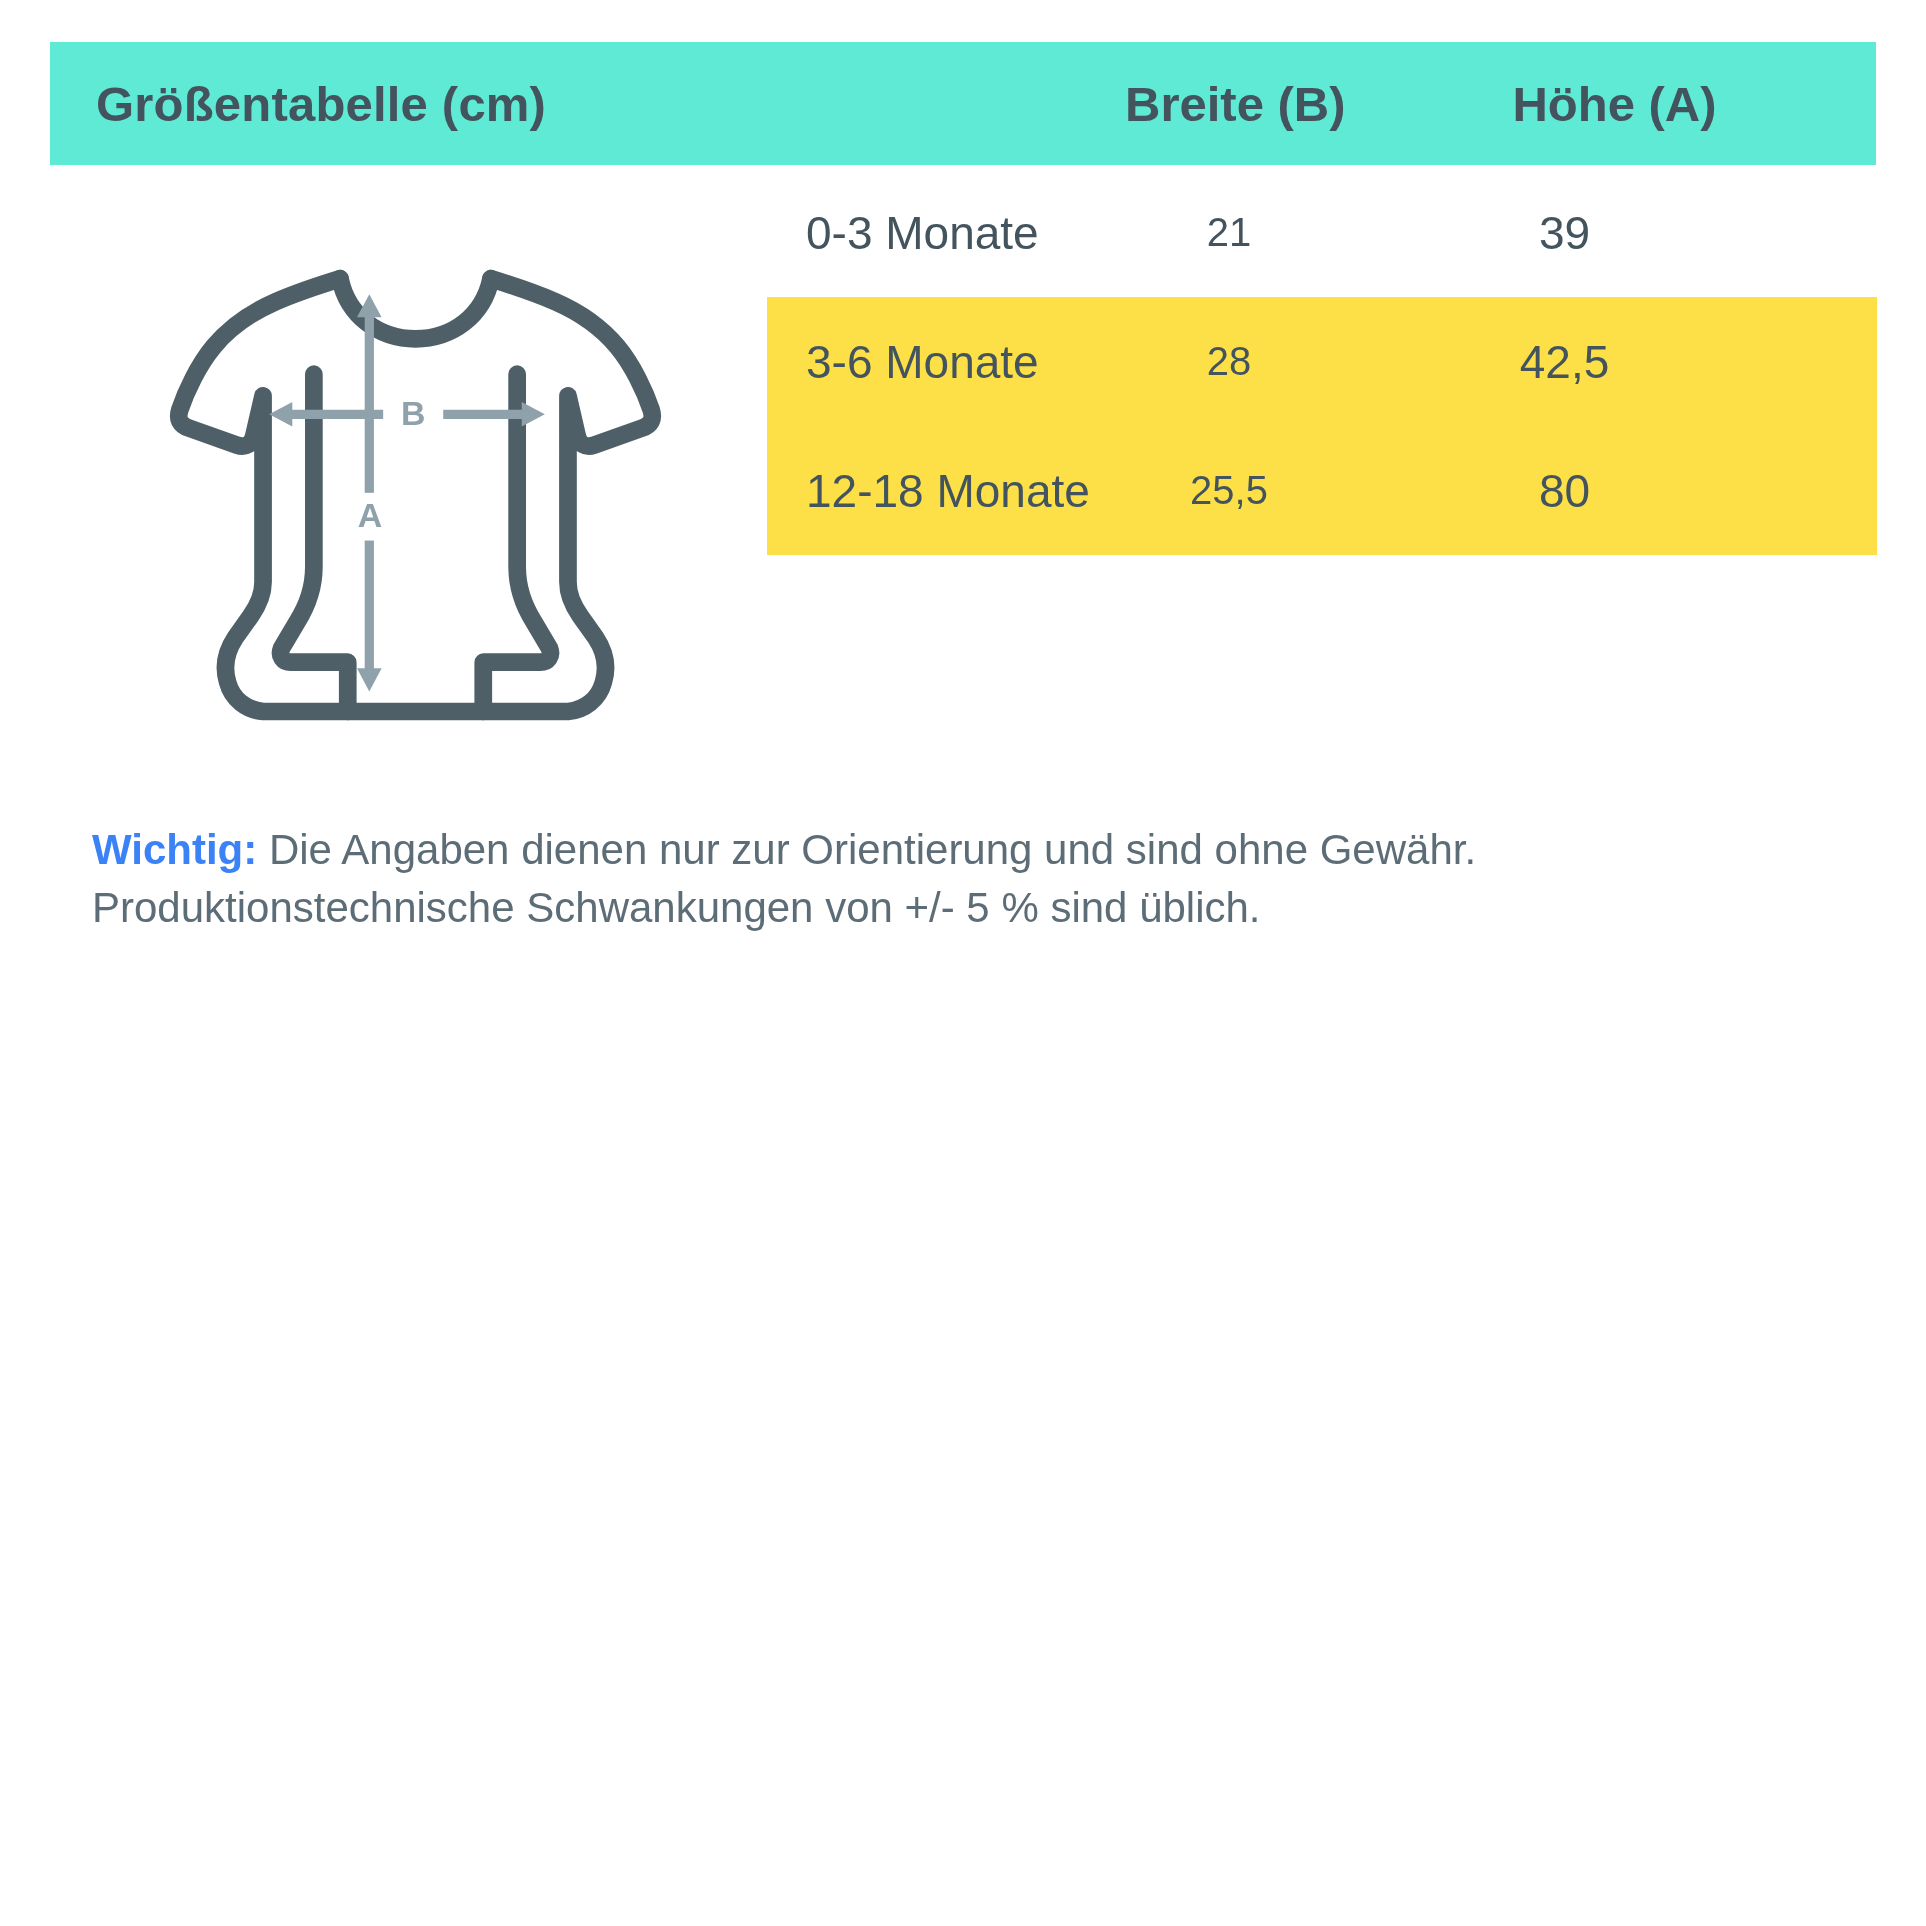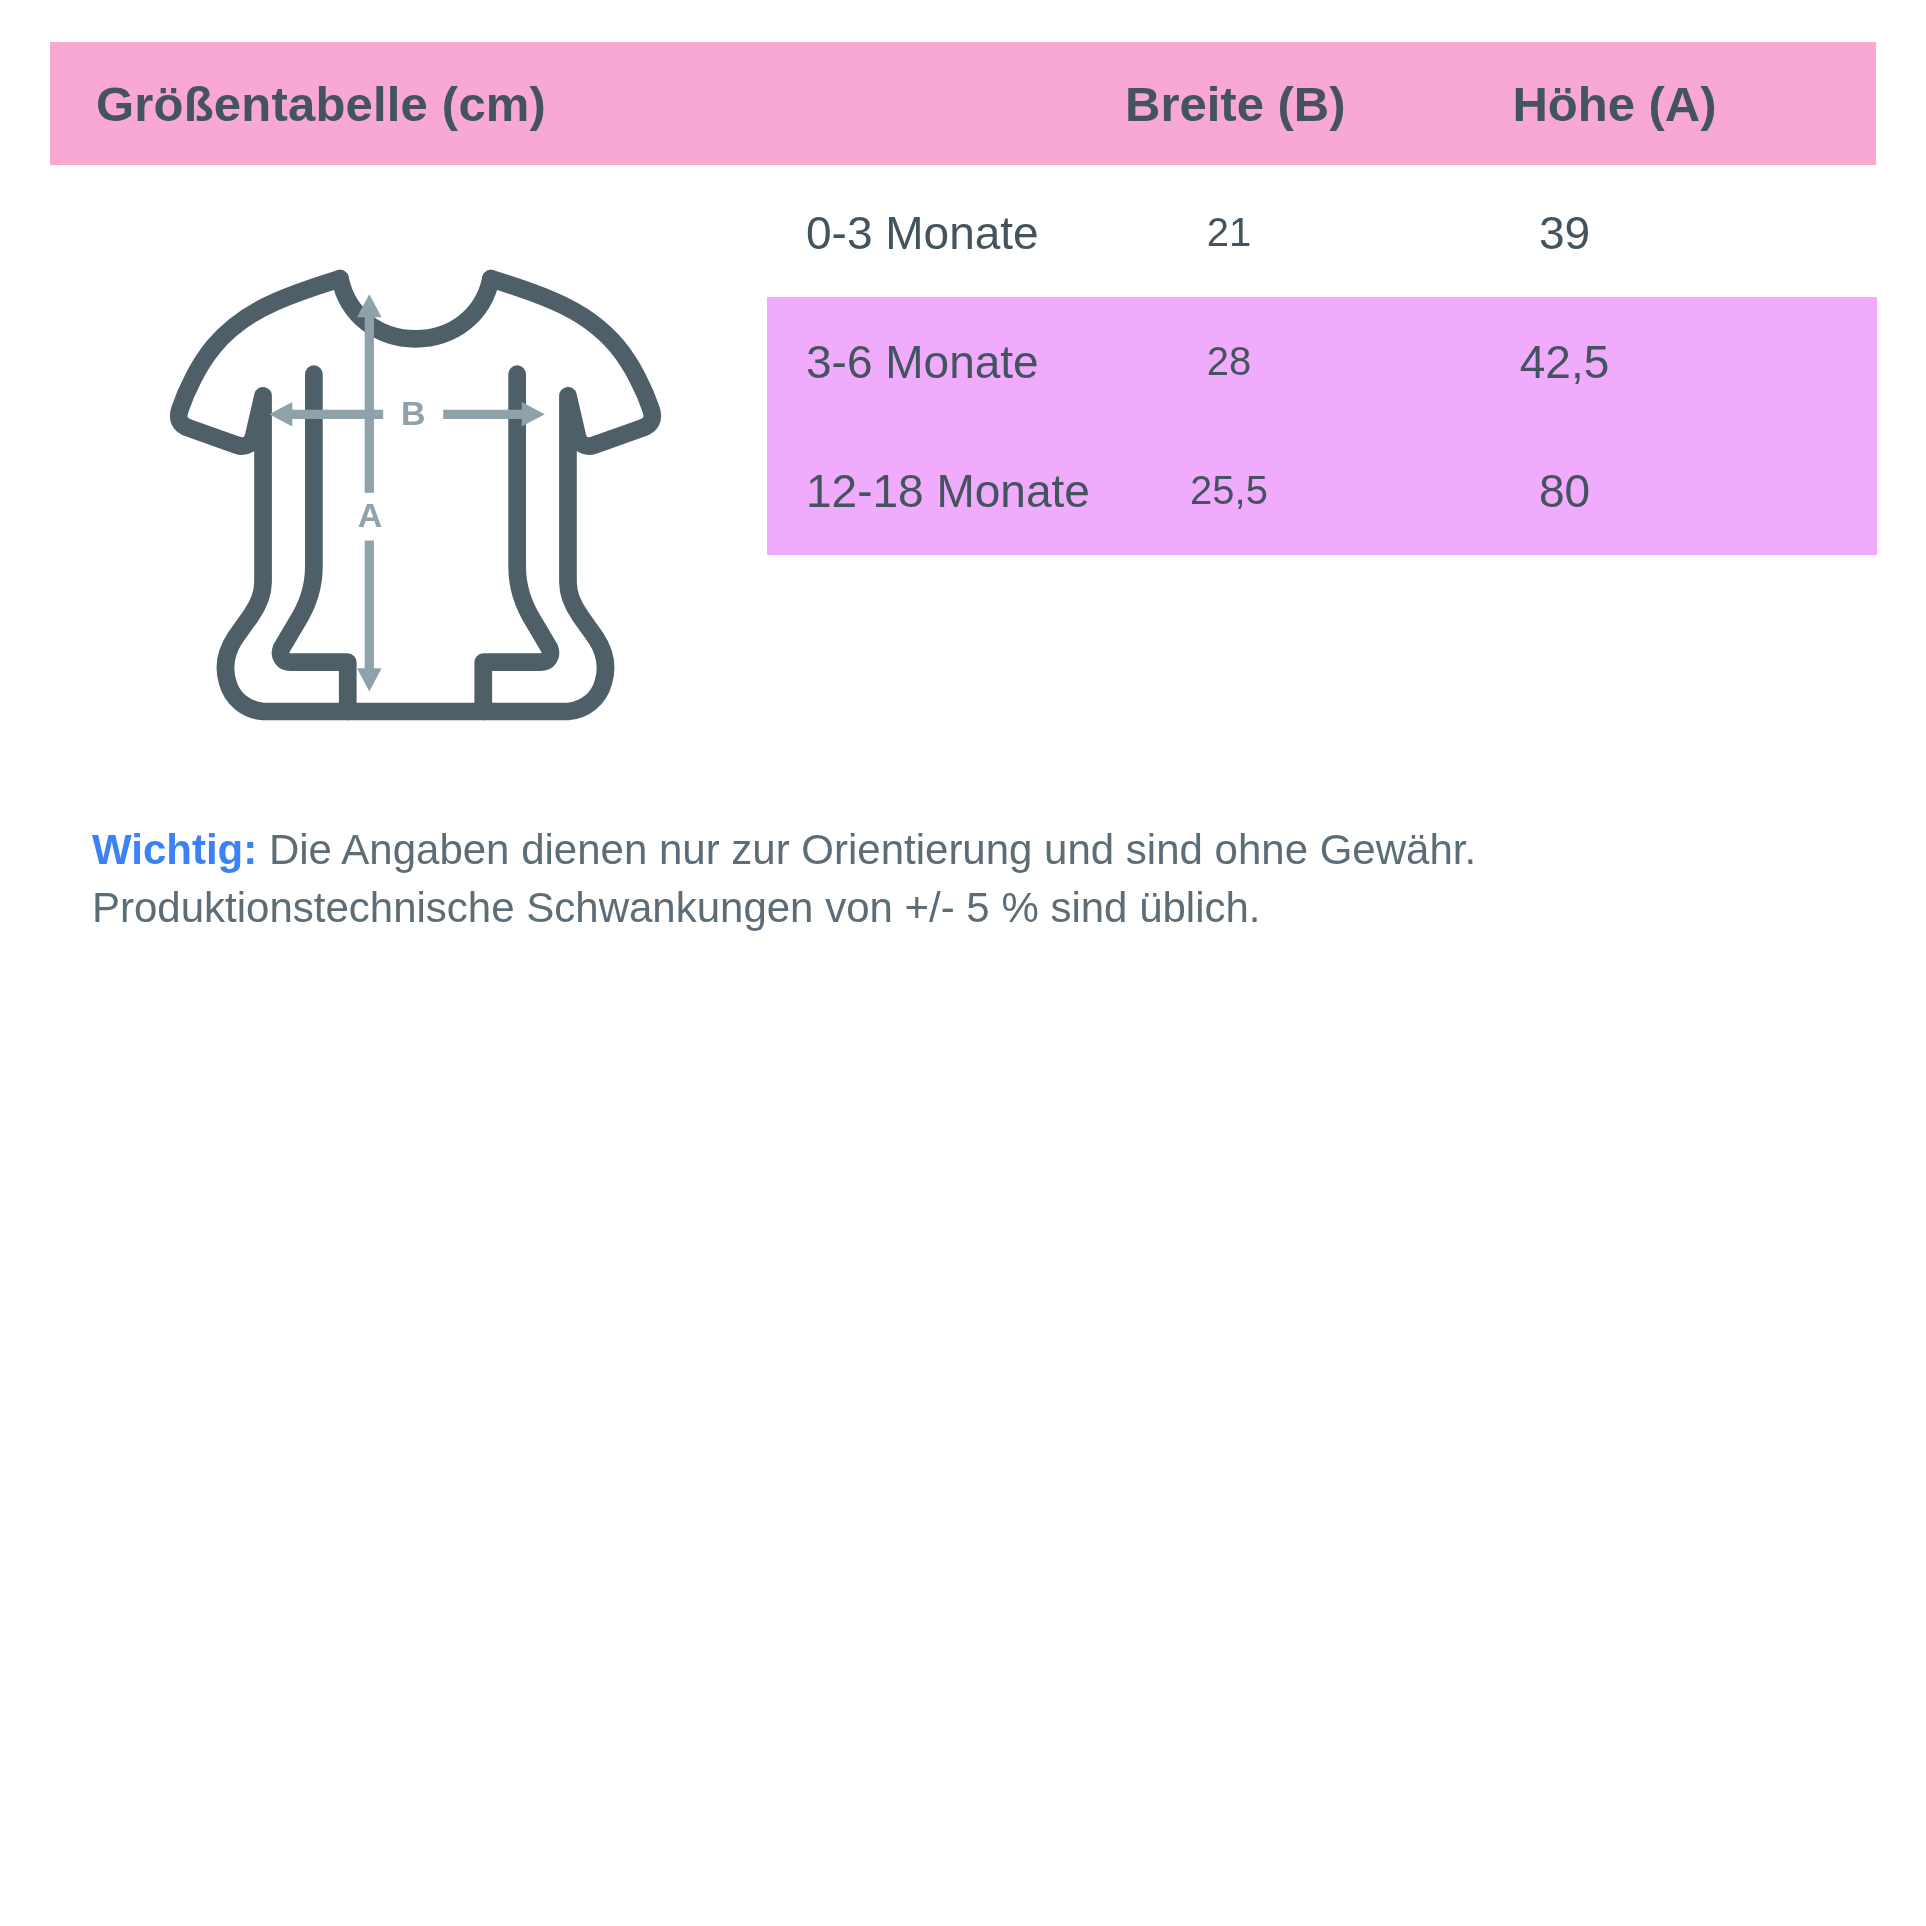"Größentabelle (cm)" .header-band { background: #f9a8d4 -> #5eead4 }
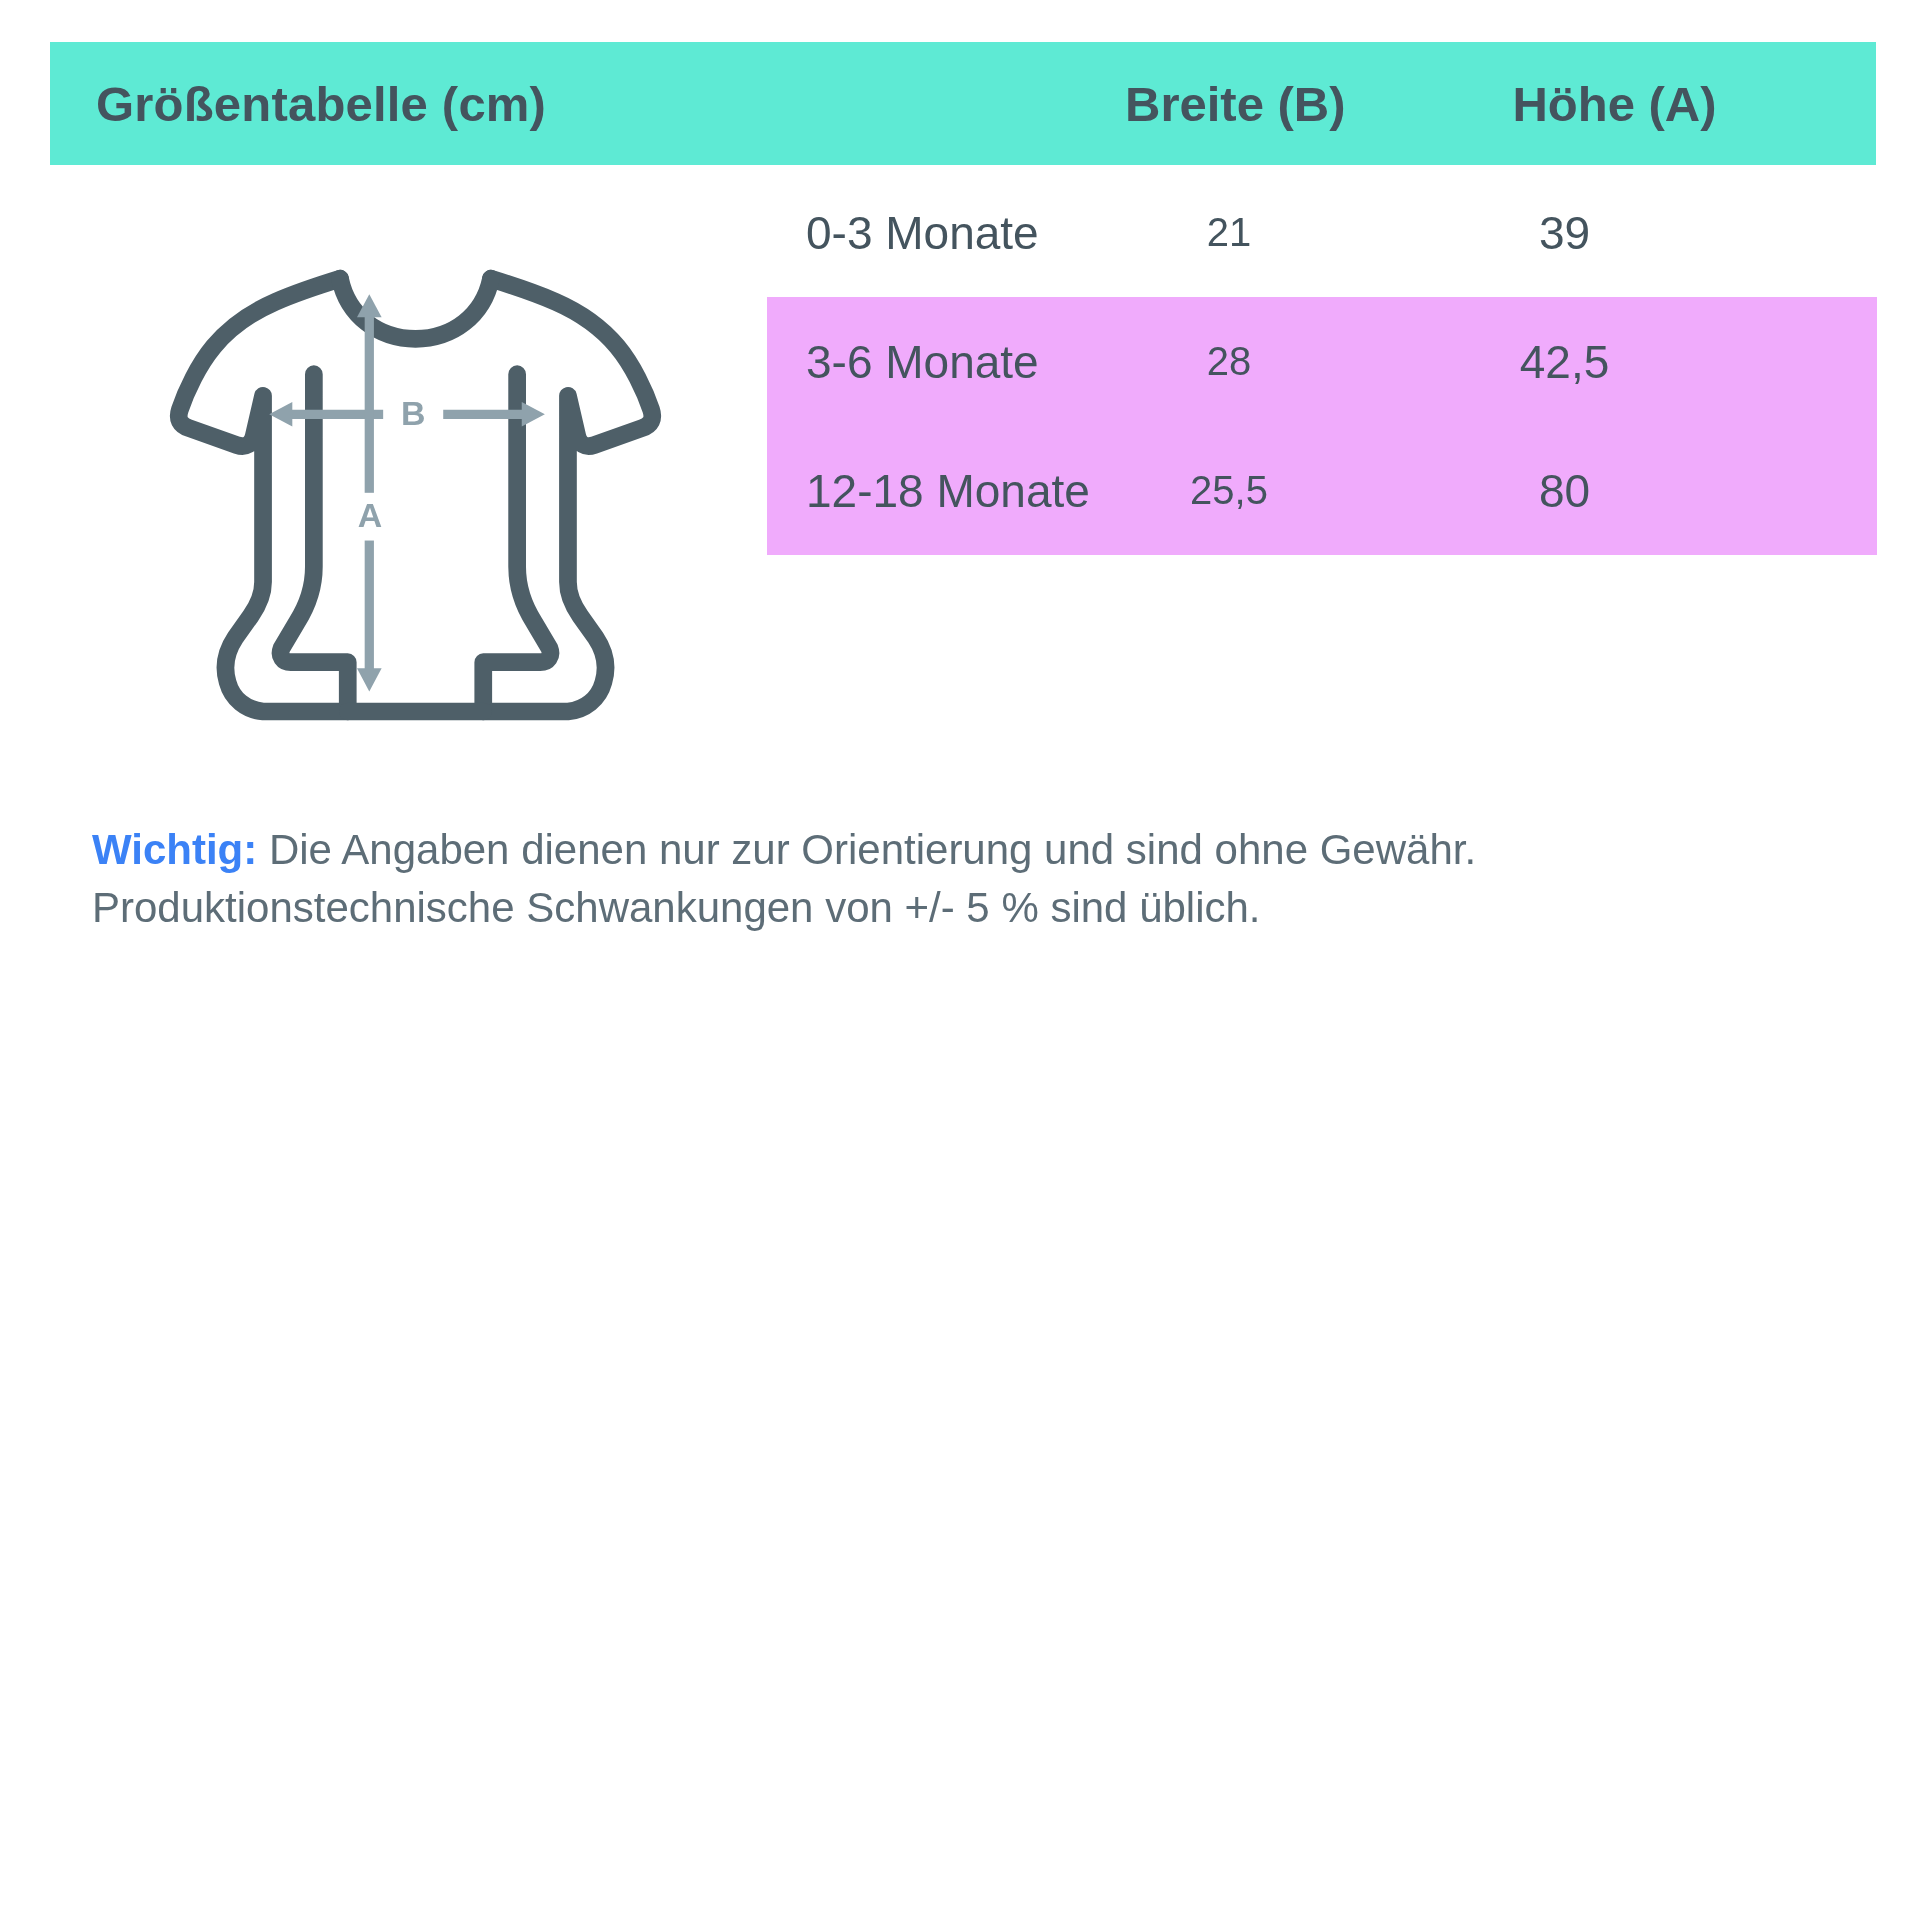"3-6 Monate" .row.alt { background: #f0abfc -> #fde047 }
